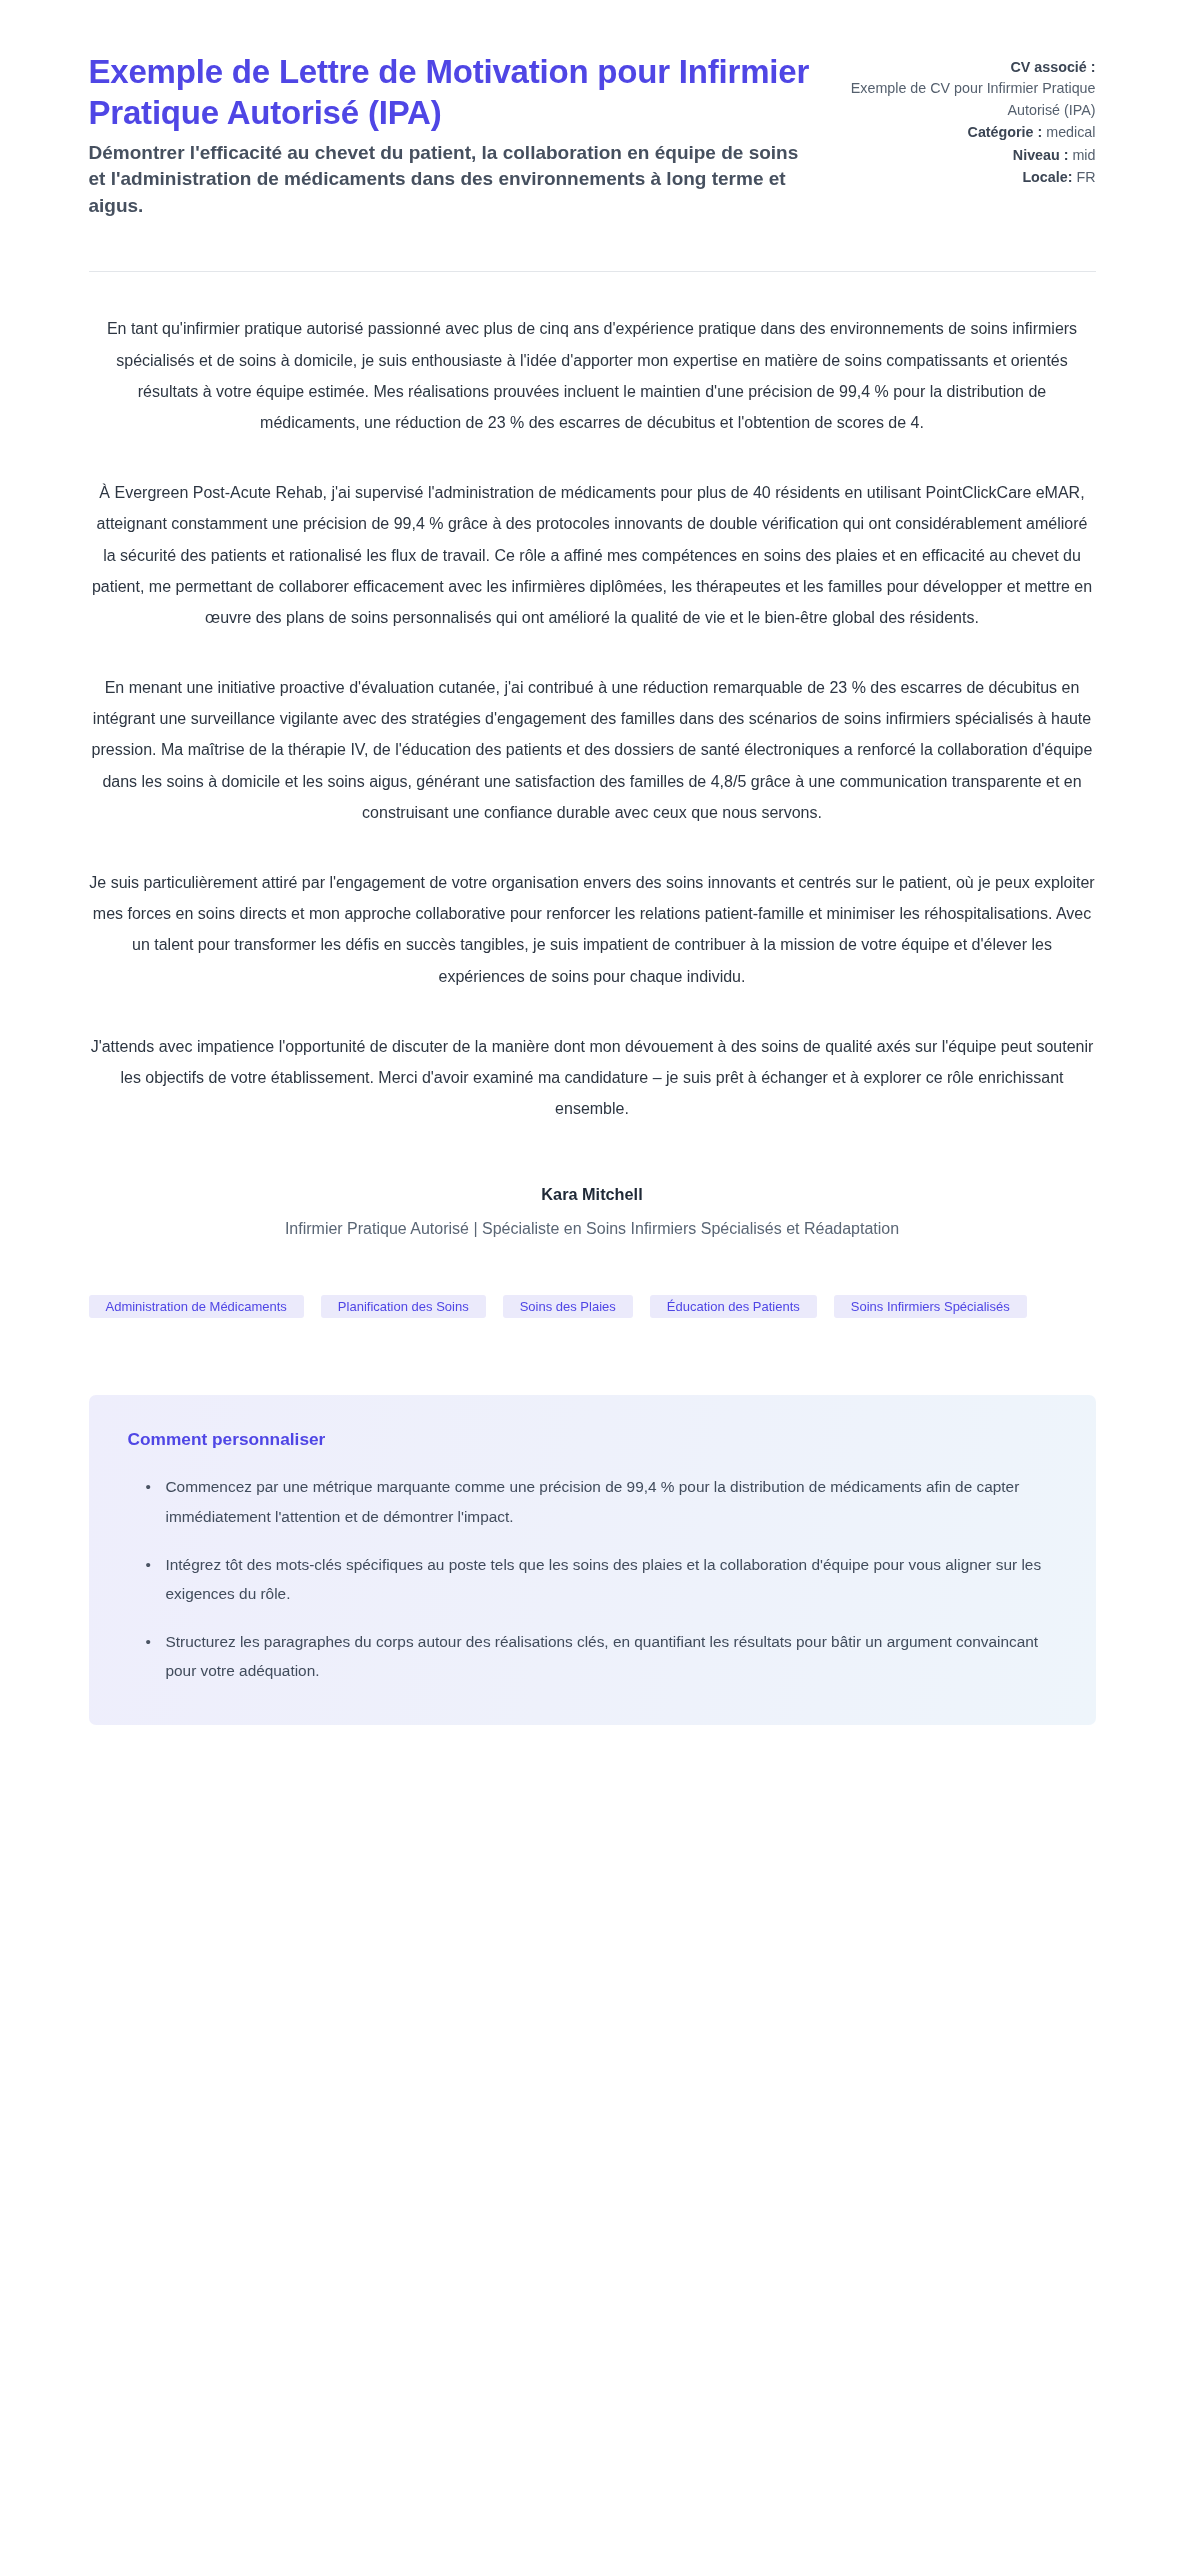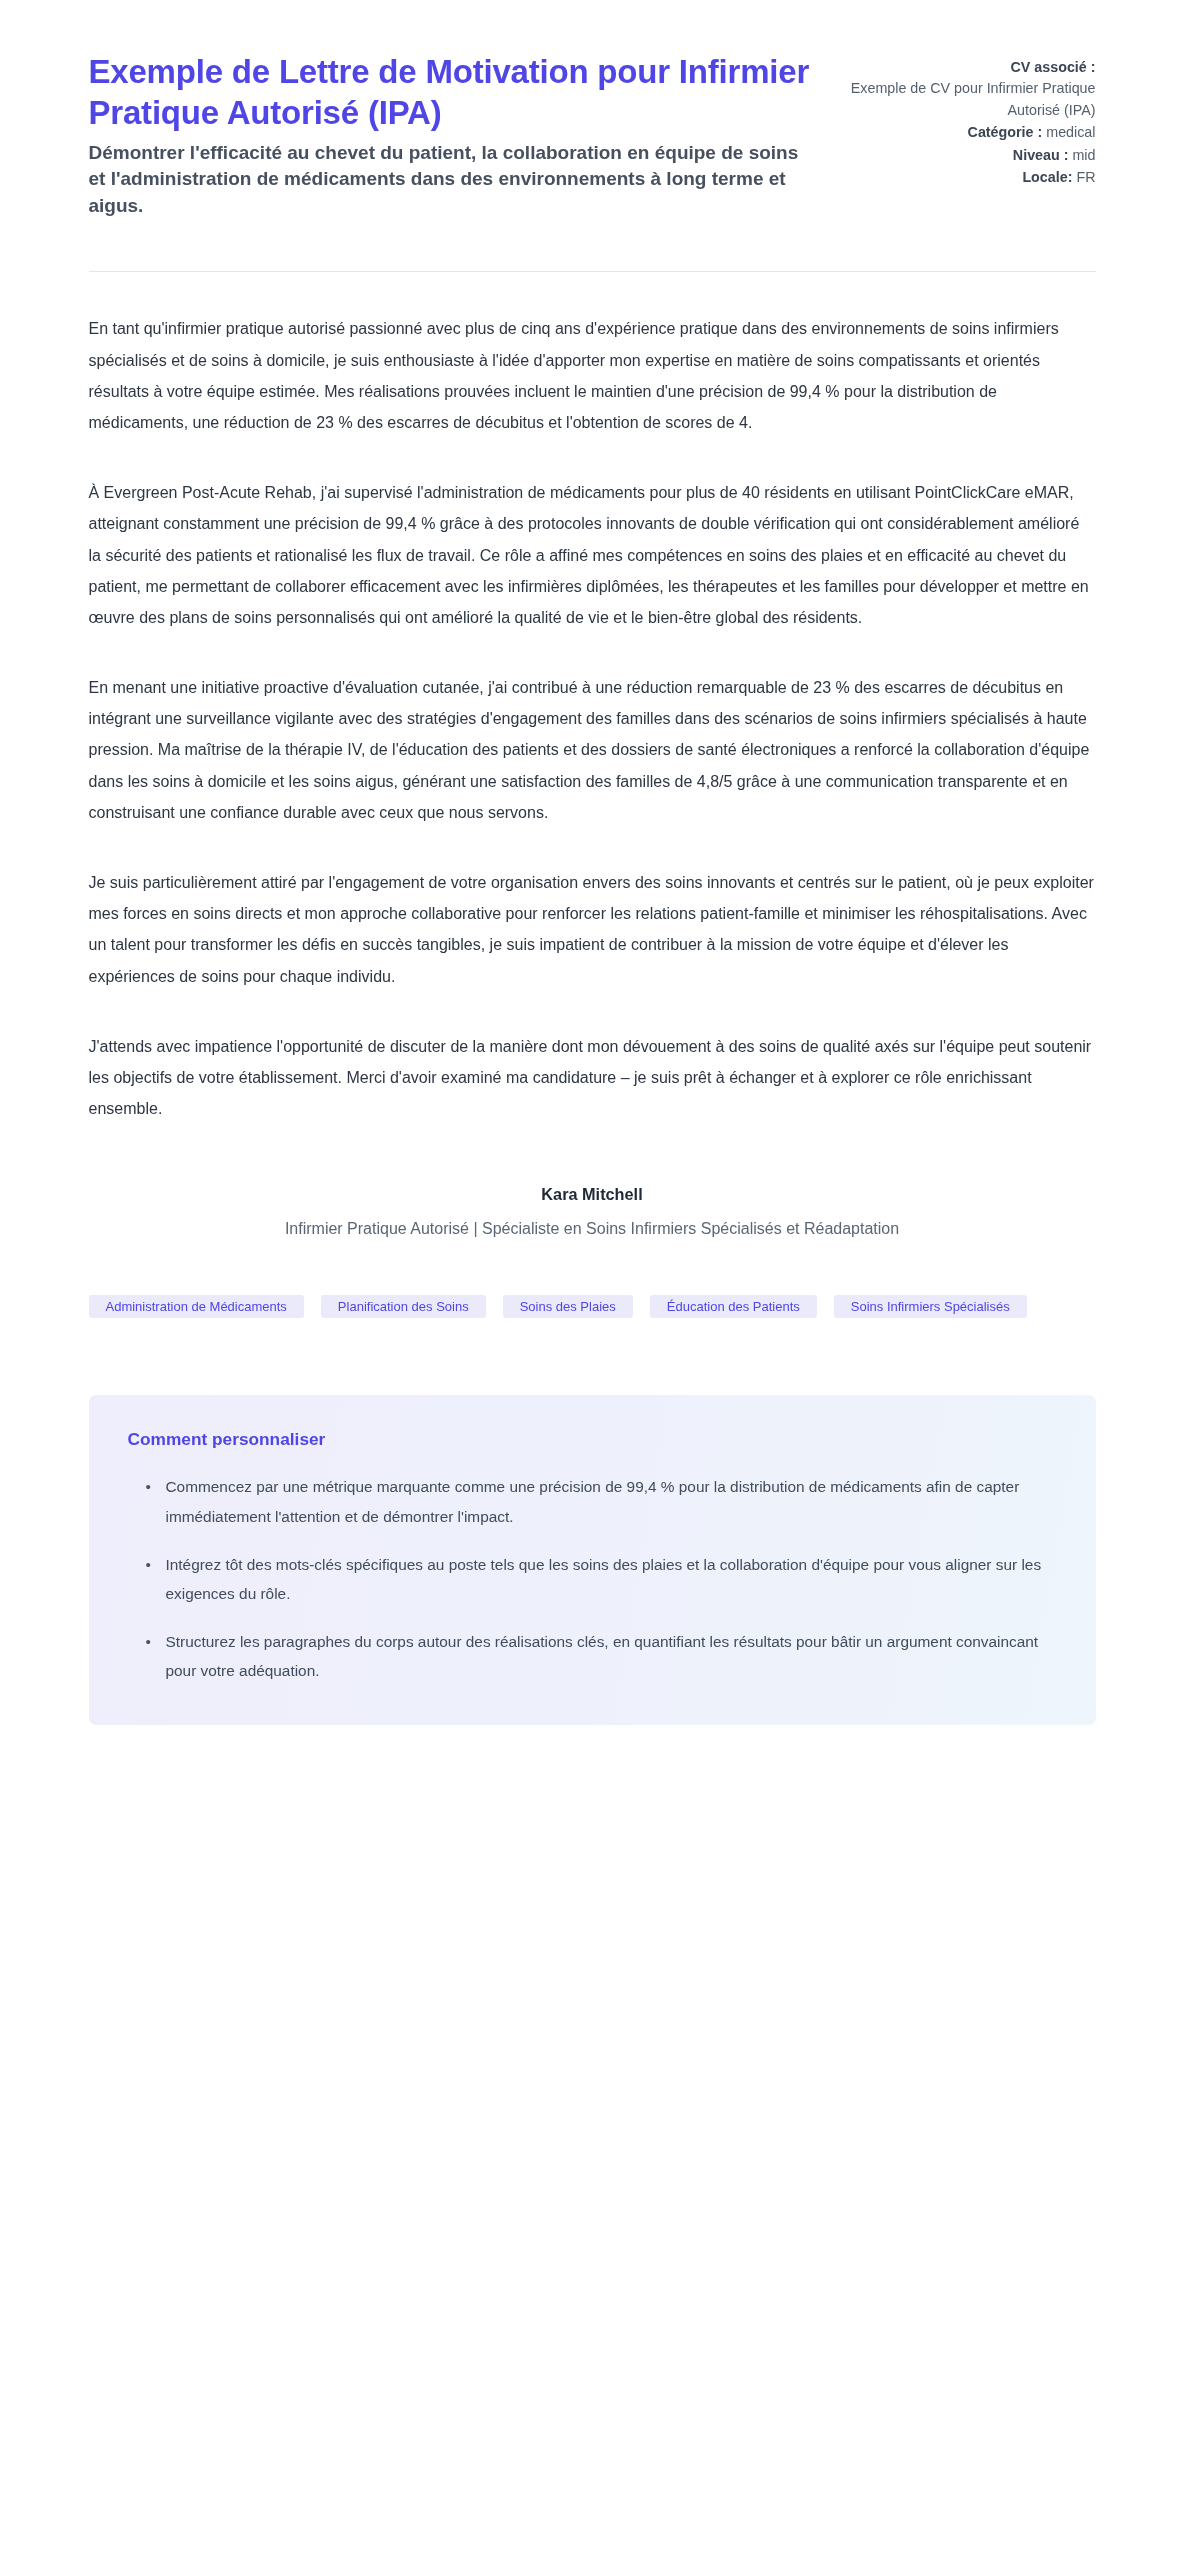"En tant qu'infirmier pratique autorisé" .para { text-align: left -> center }
